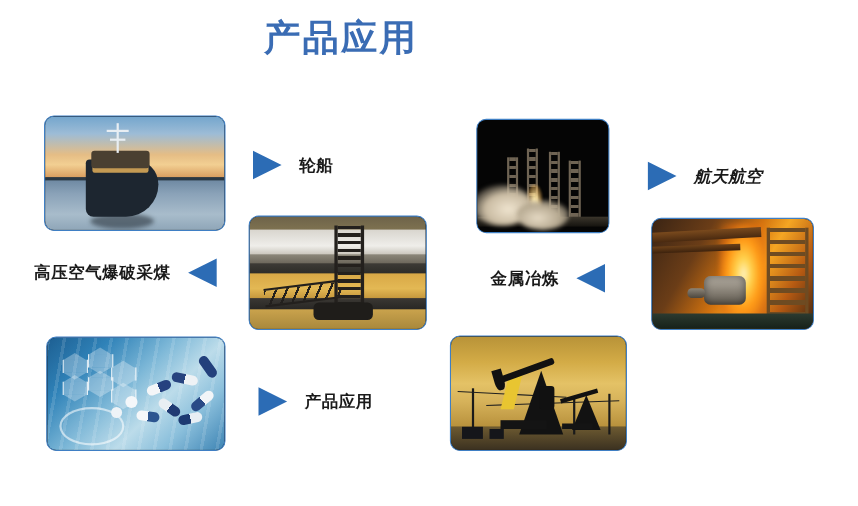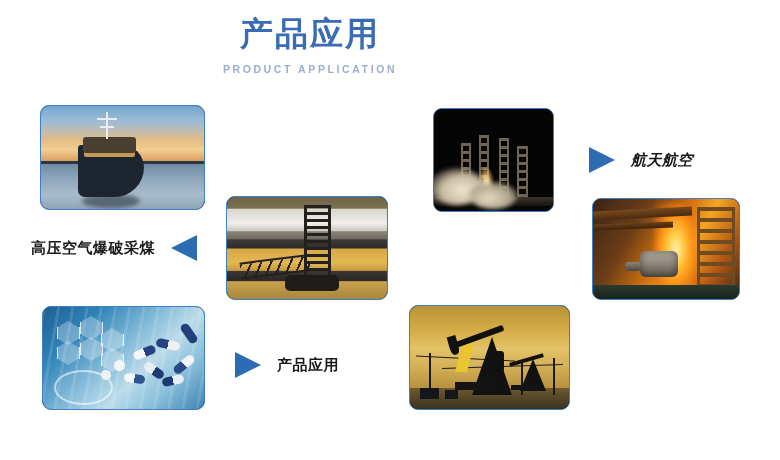"PRODUCT APPLICATION" div.subtitle { html: <div>PRODUCT APPLICATION</div> -> none }
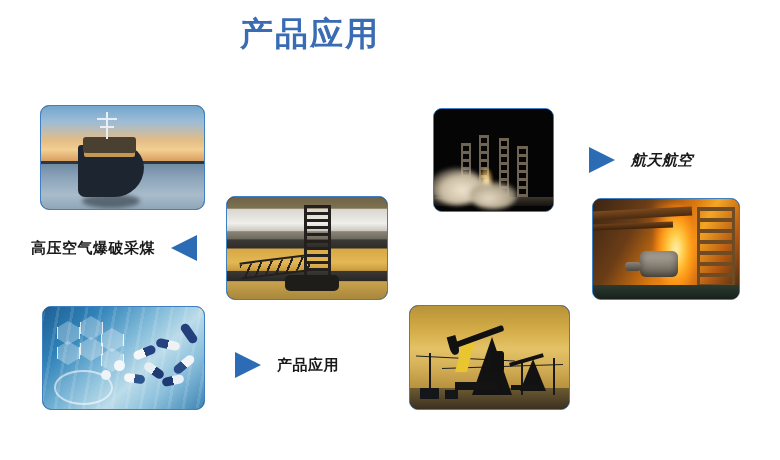"轮船" div.row { html: none -> <div> <div></div> <div>轮船</div> </div> }
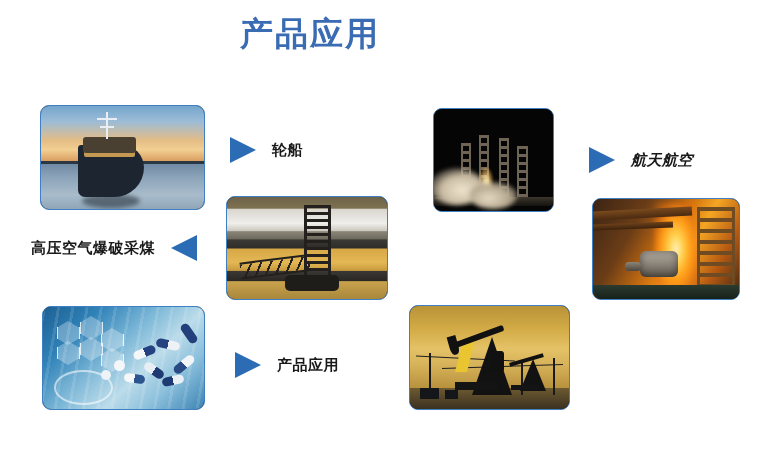"金属冶炼" div.row { html: none -> <div> <div>金属冶炼</div> <div></div> </div> }
